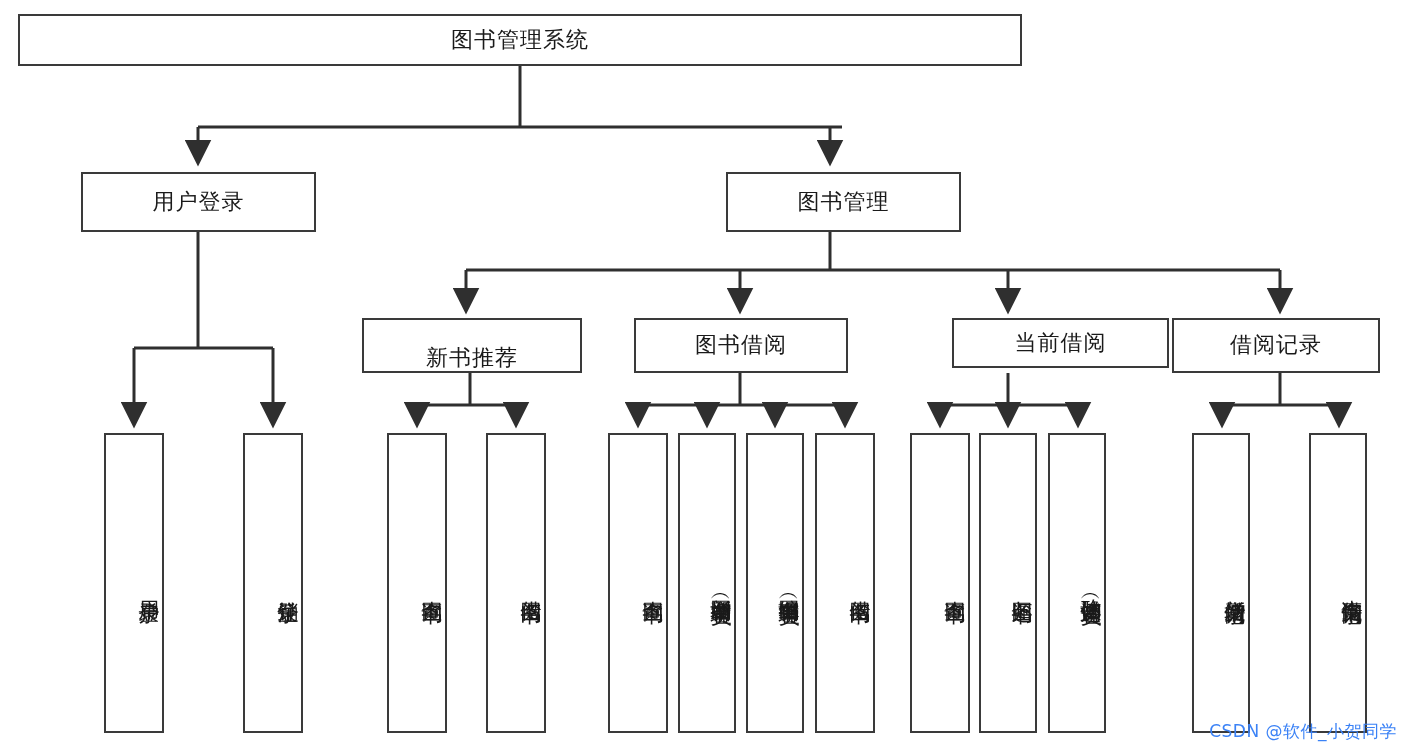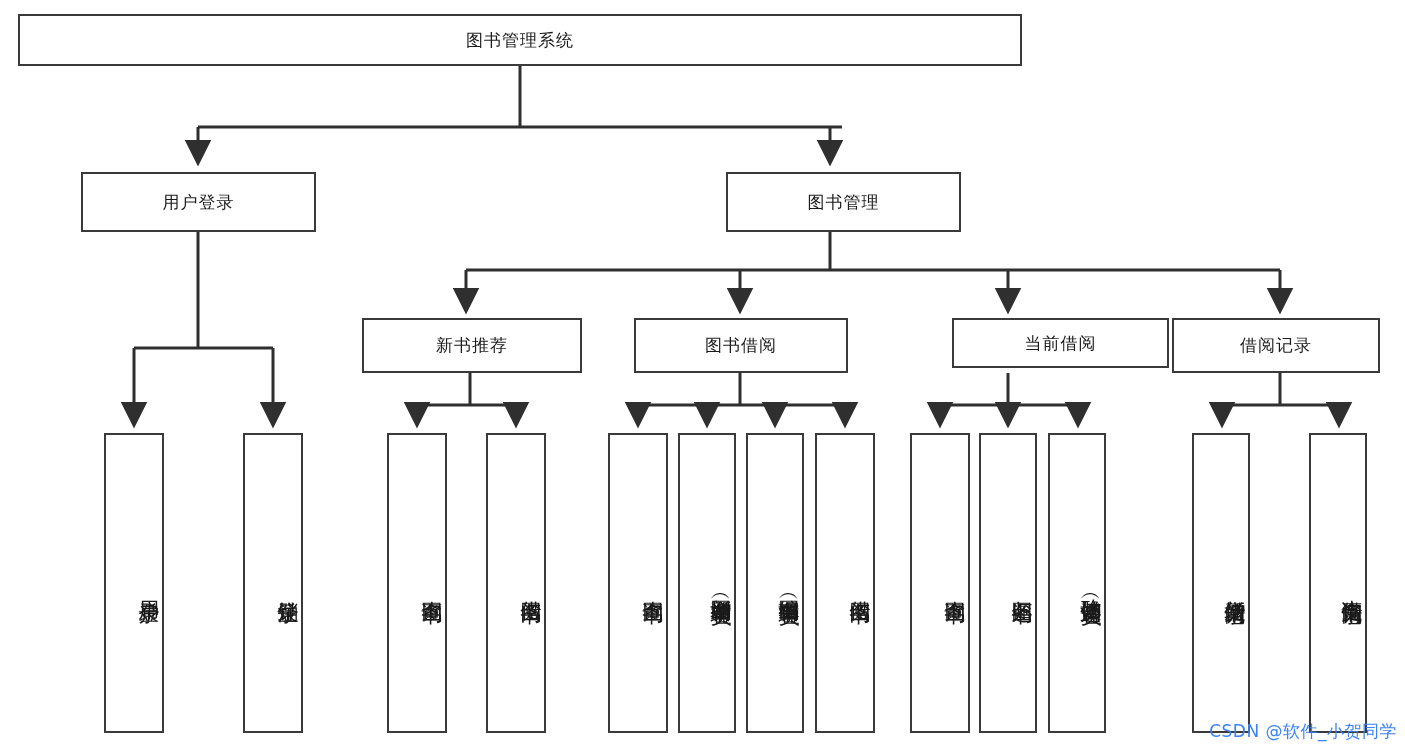"图书管理系统" .node-h { font-size: 17px -> 22px }
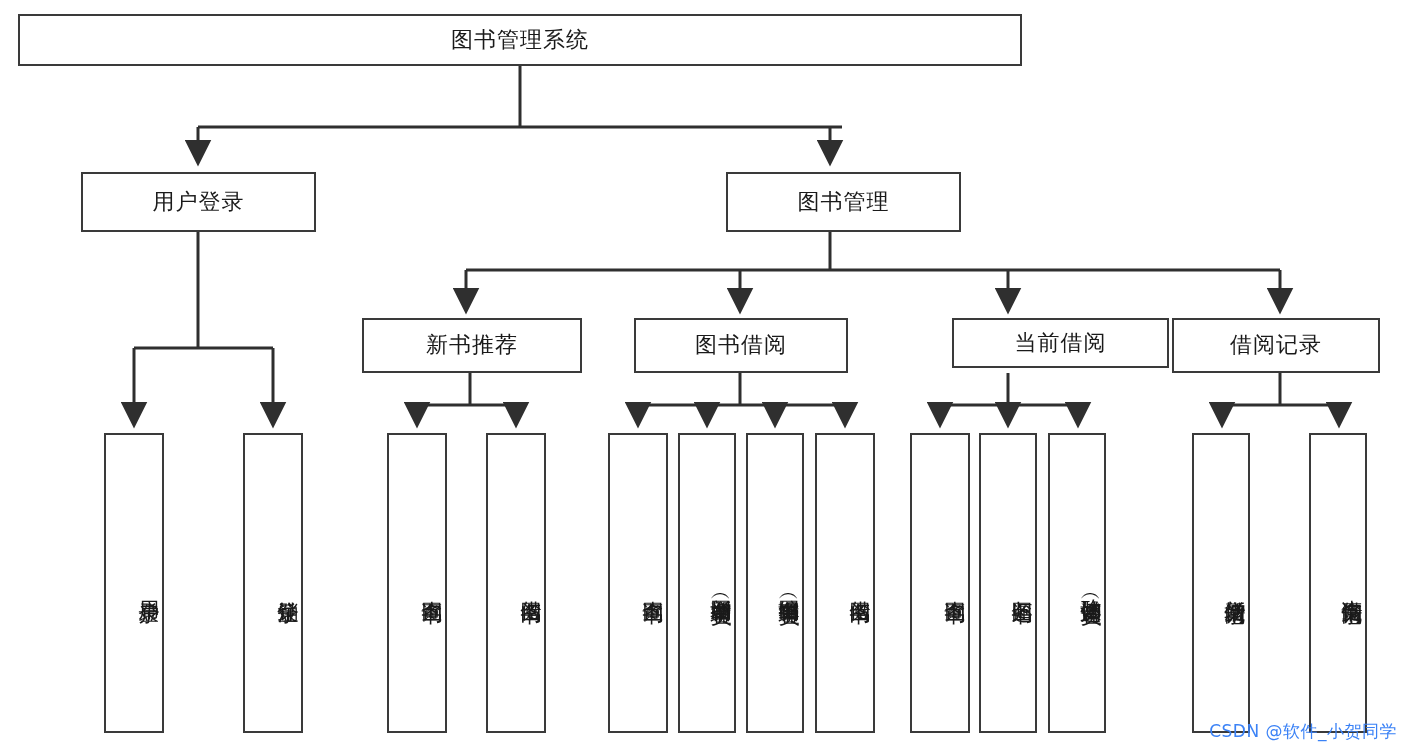"新书推荐" div.node { align-items: none -> flex-end }
